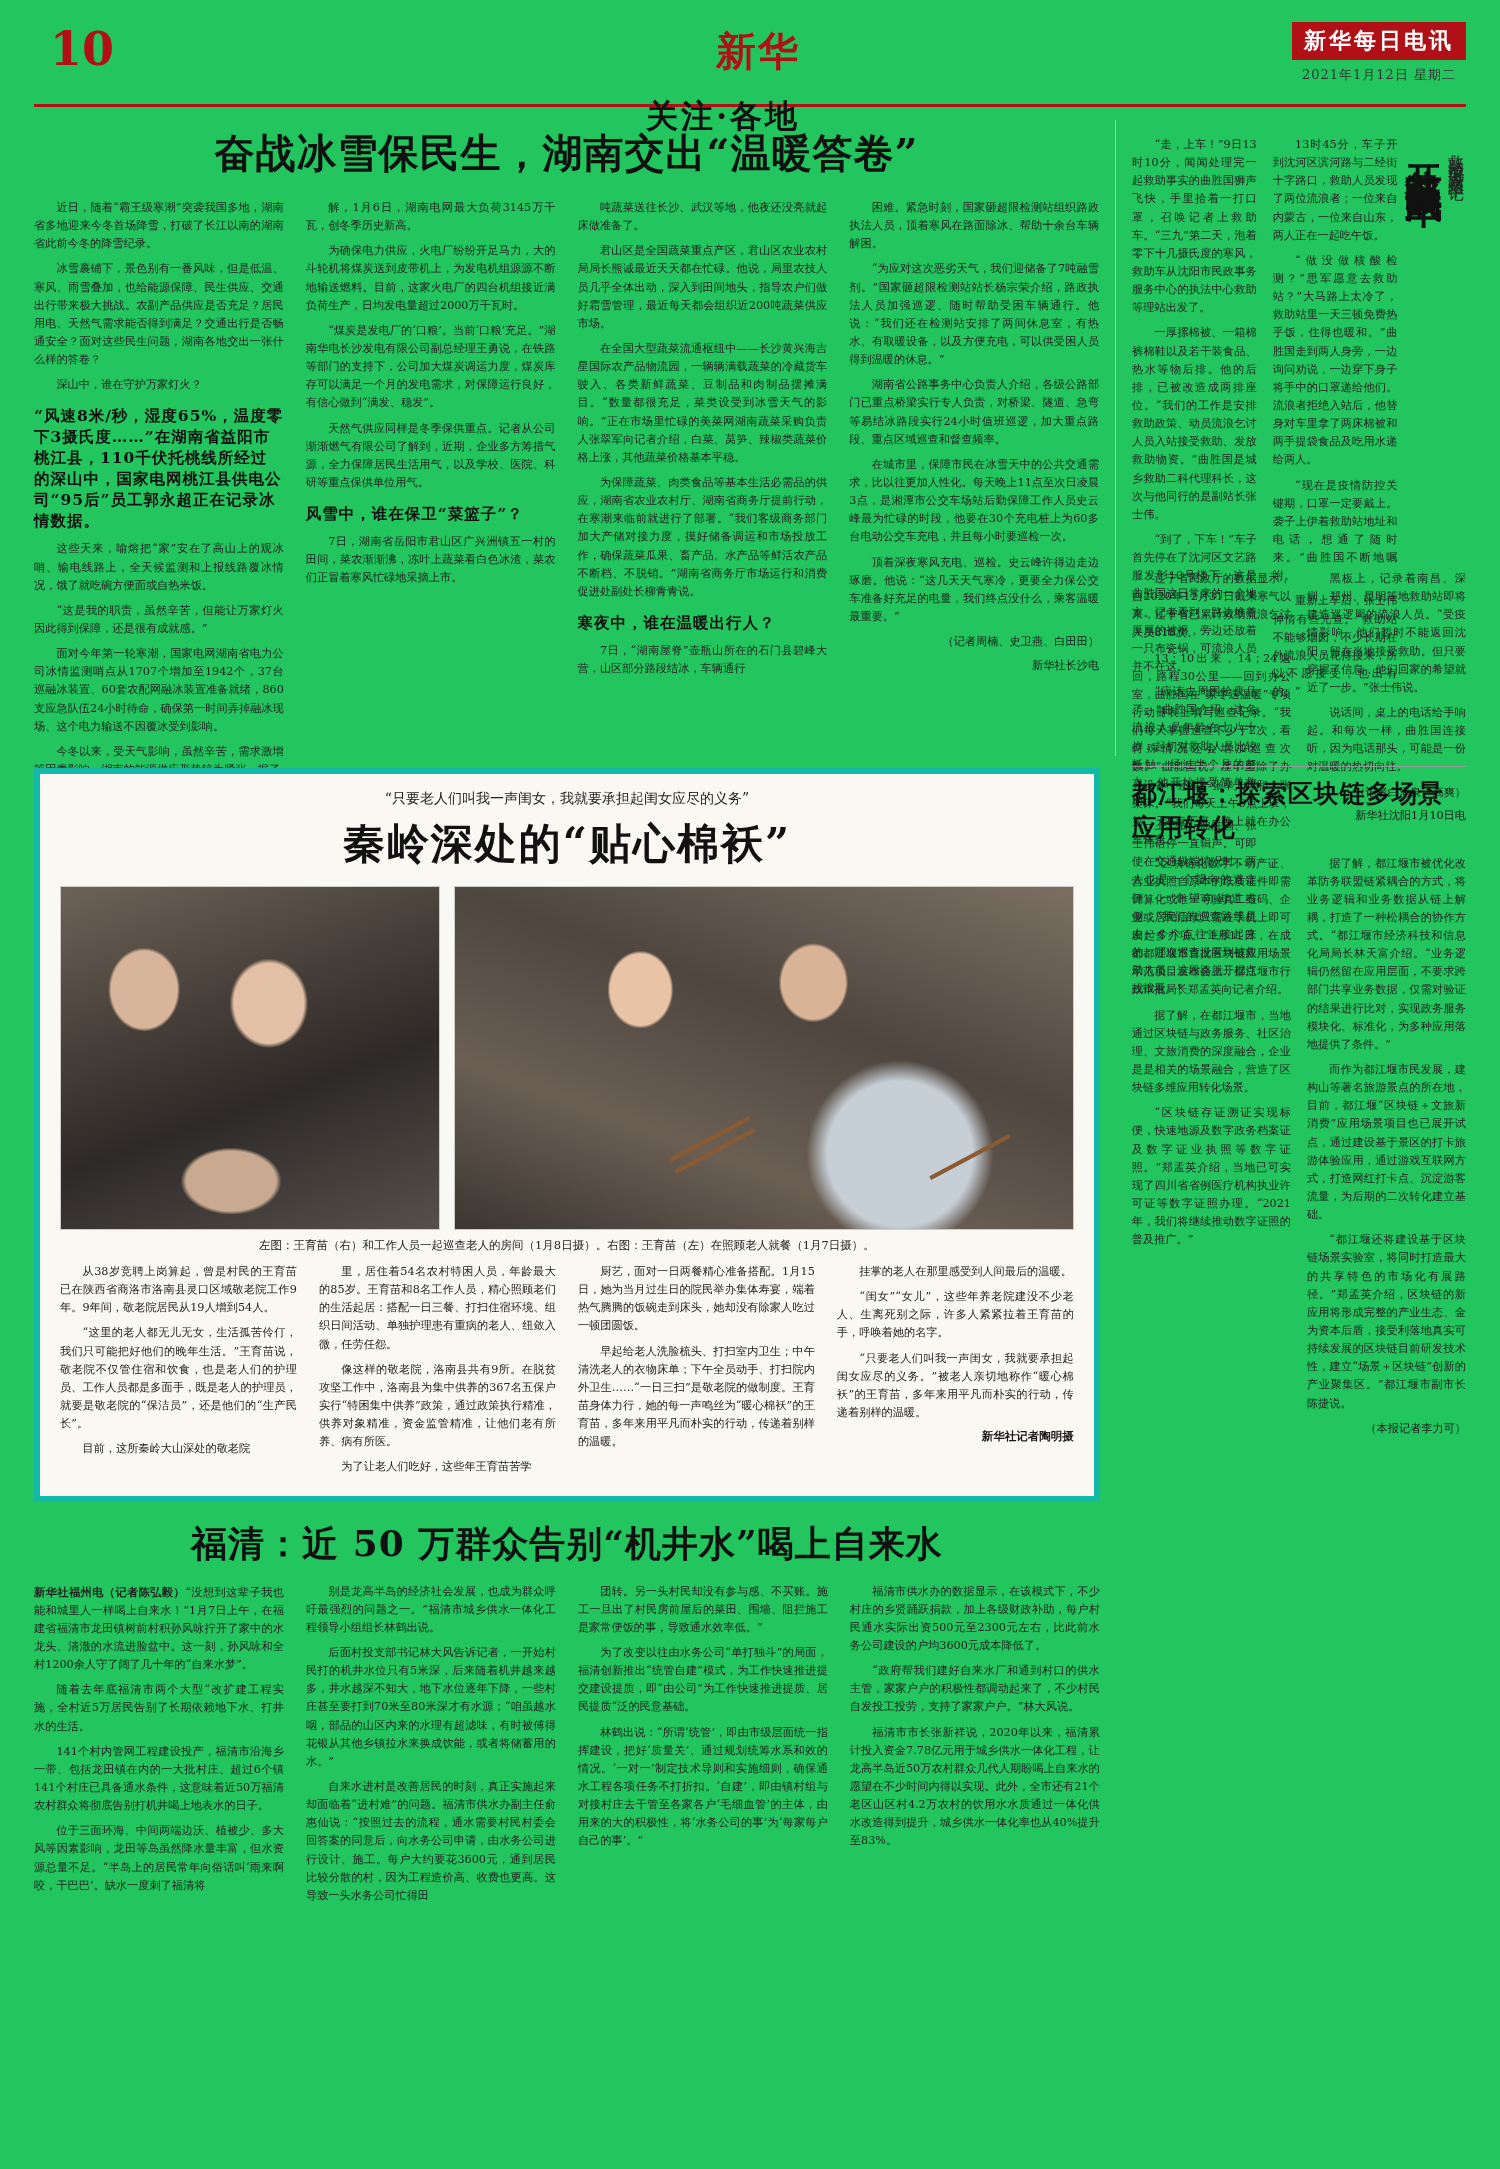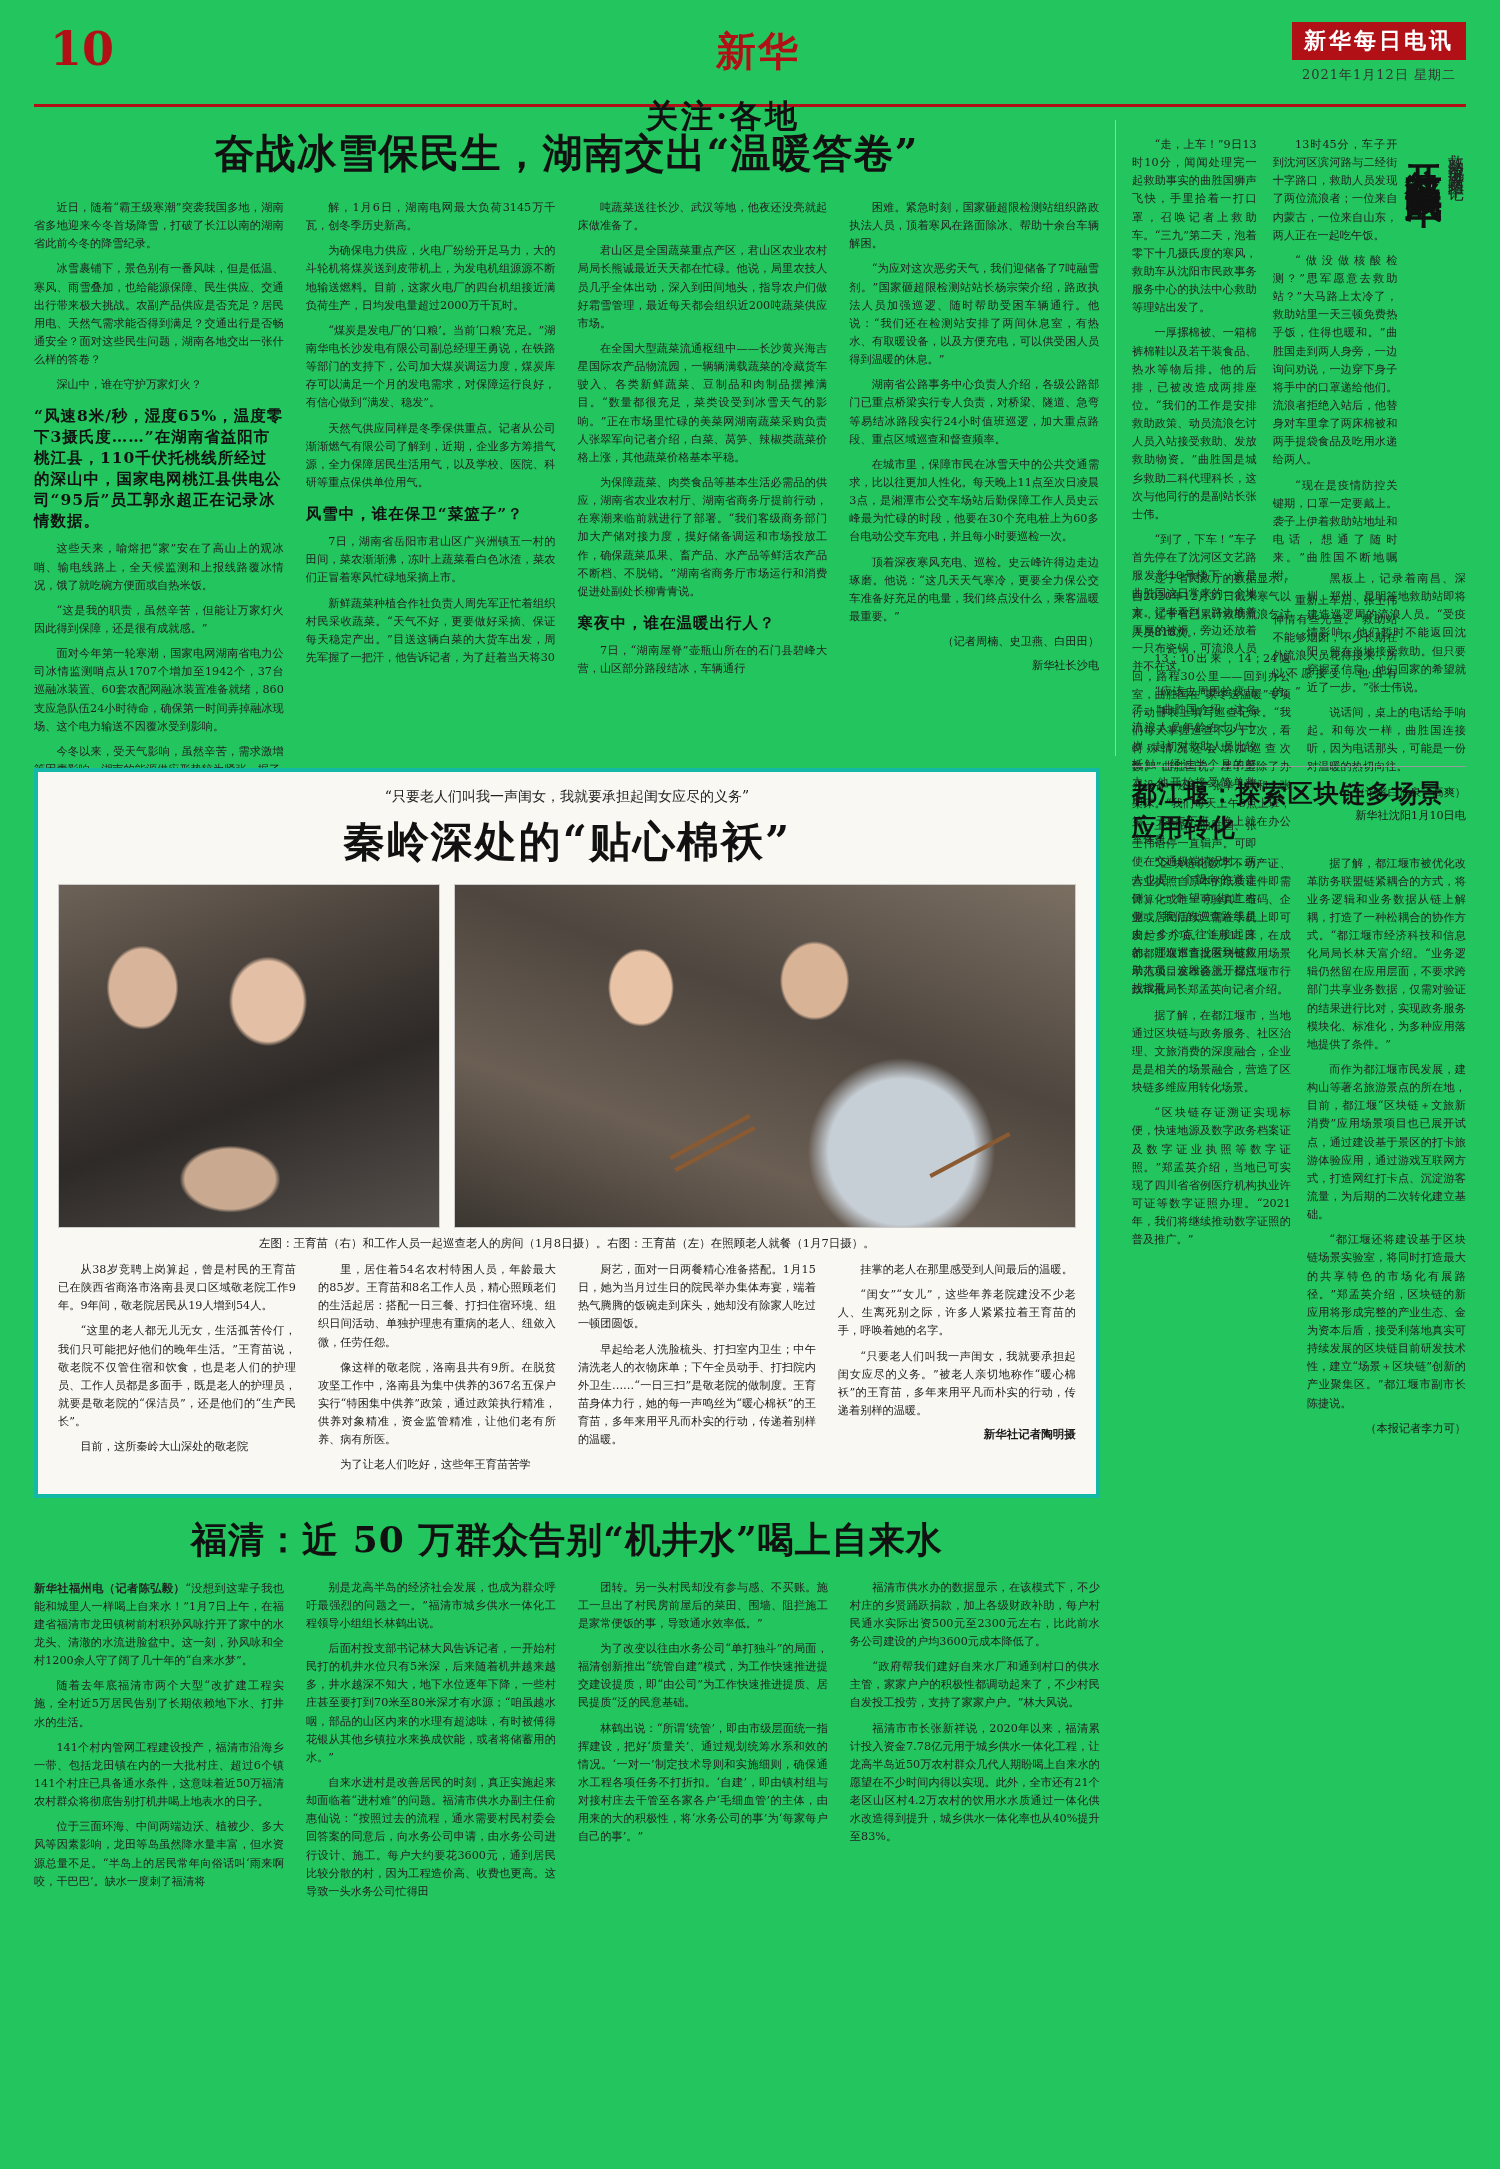"新鲜蔬菜种植合作社负责人周先军正忙着组织村民采收蔬菜。“天气不好，更要做好采摘、" p.ptxt { html: <p>新鲜蔬菜种植合作社负责人周先军正忙着组织村民采收蔬菜。“天气不好，更要做好采摘、保证每天稳定产出。”目送这辆白菜的大货车出发，周先军握了一把汗，他告诉记者，为了赶着当天将30</p> -> none }
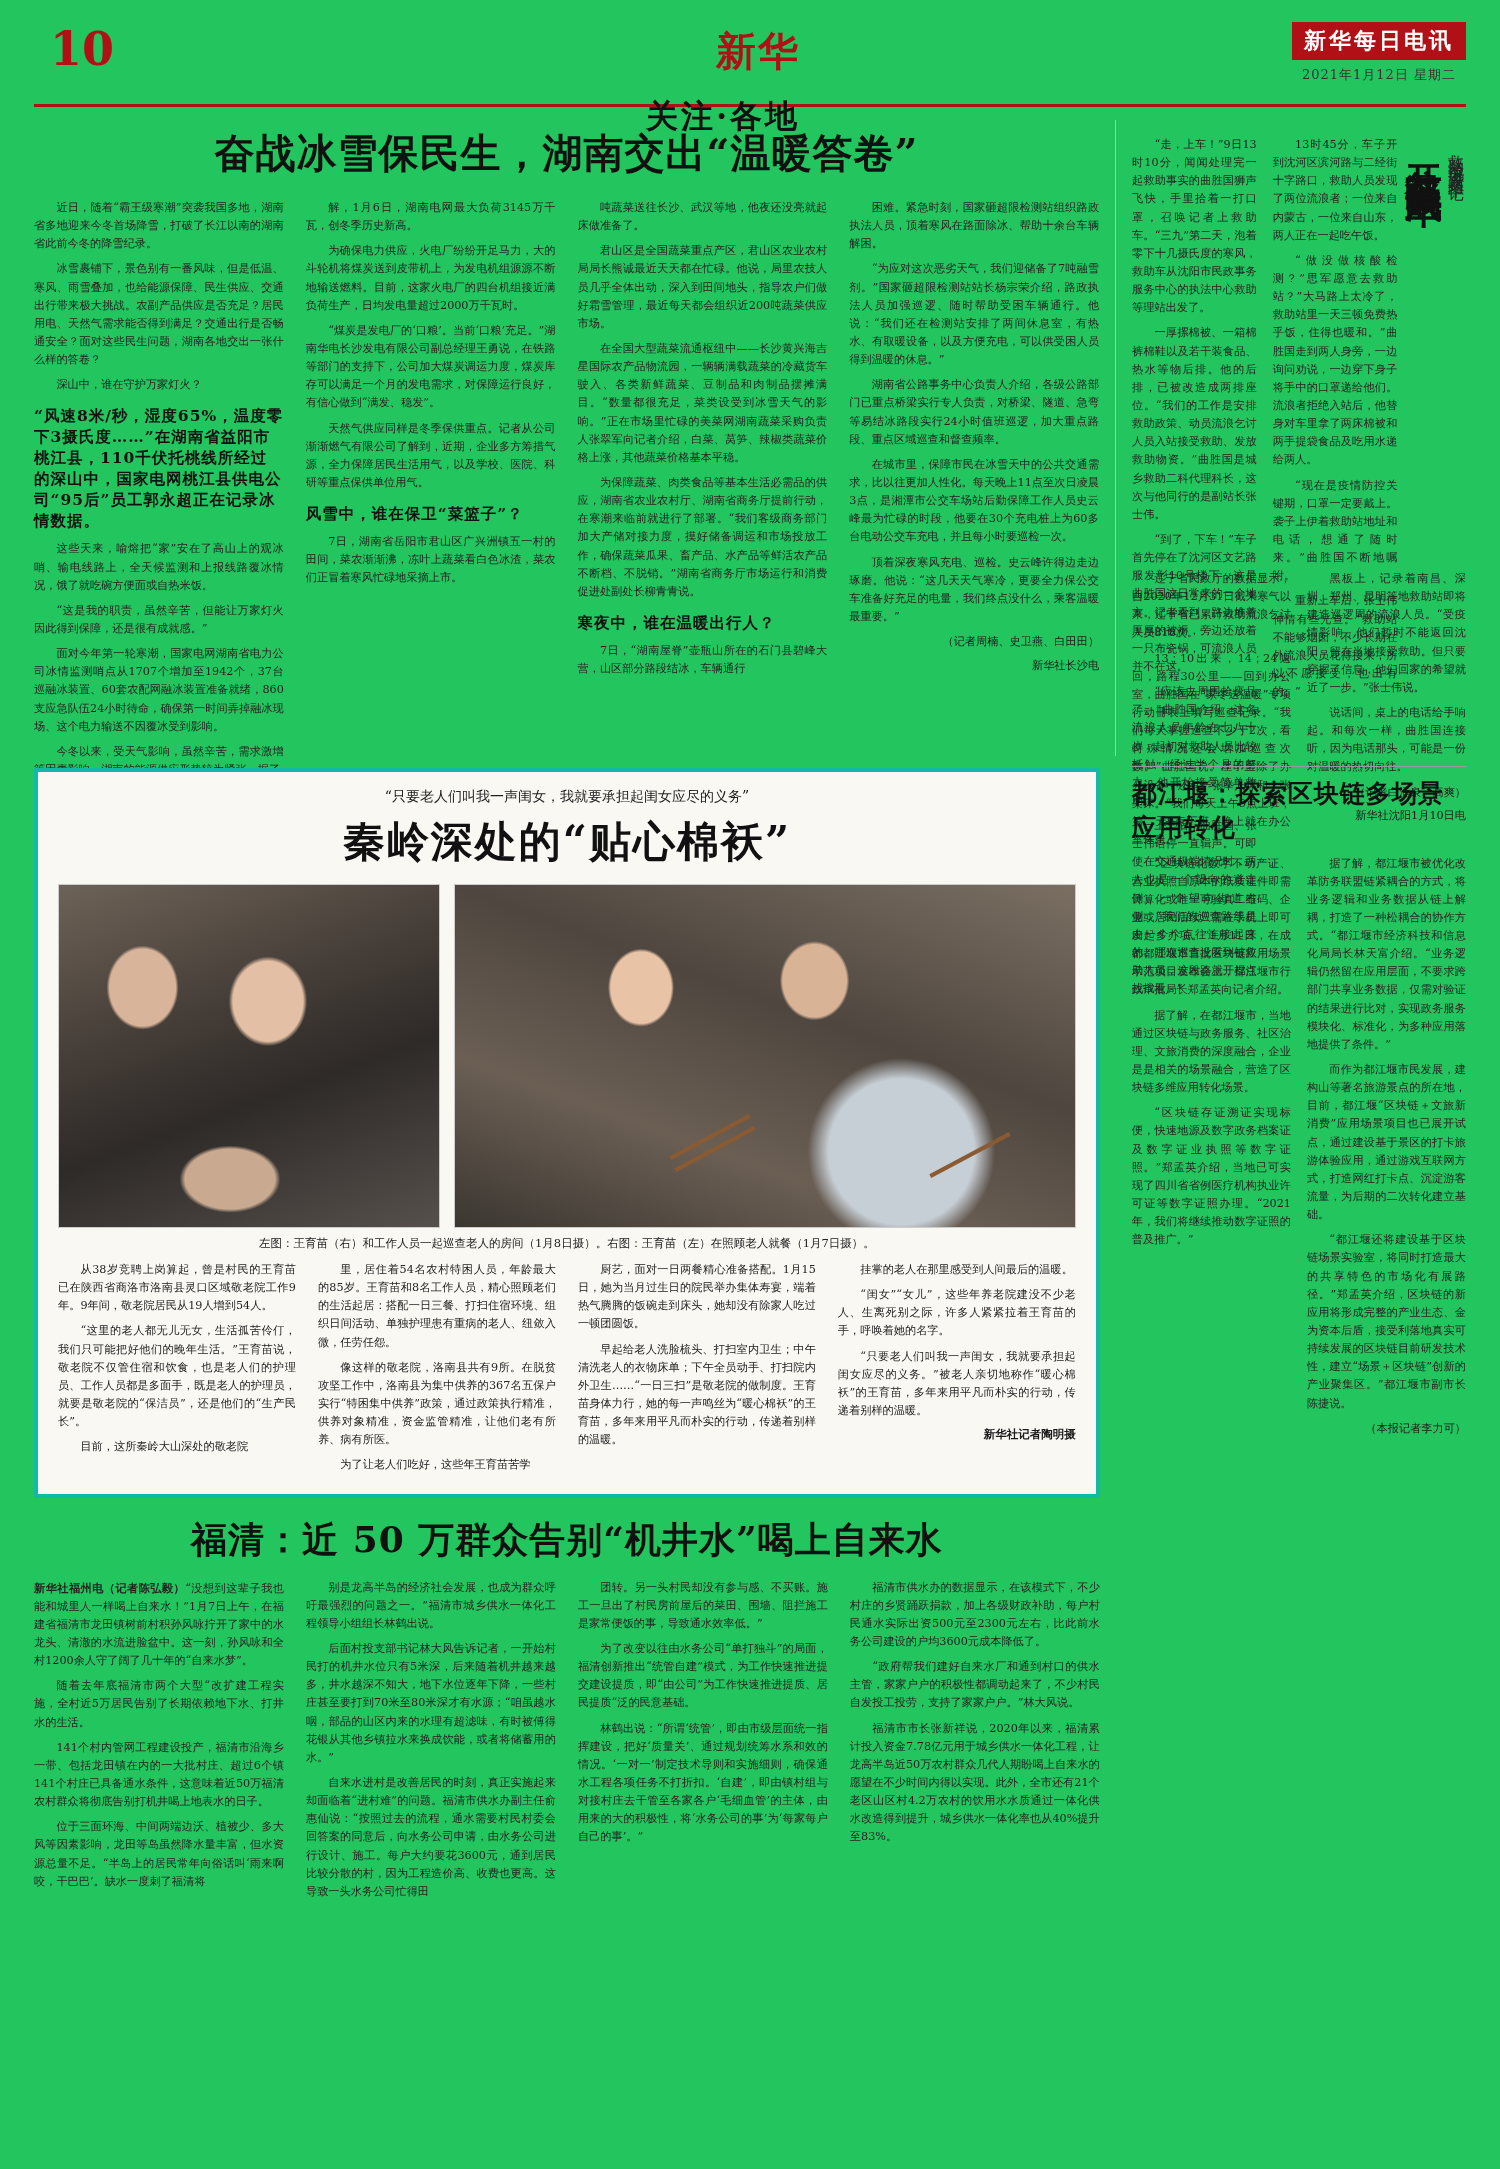"“只要老人们叫我一声闺女，我就要承担起闺女应尽的义务”" .feature { border: 4px solid #14b8a6 -> 6px solid #14b8a6 }
